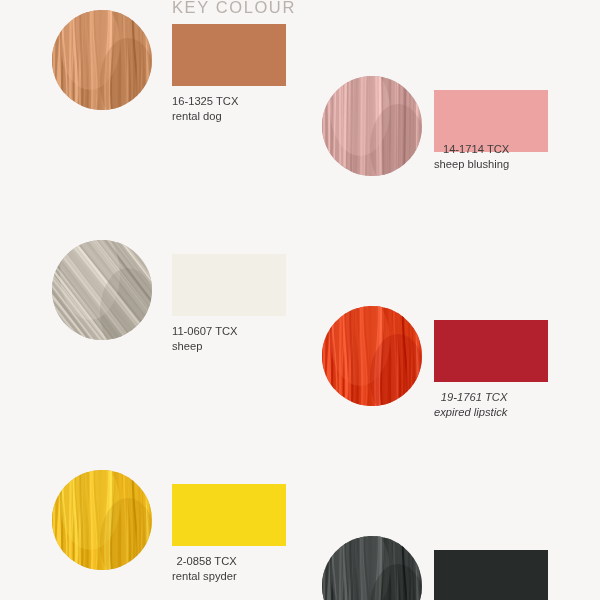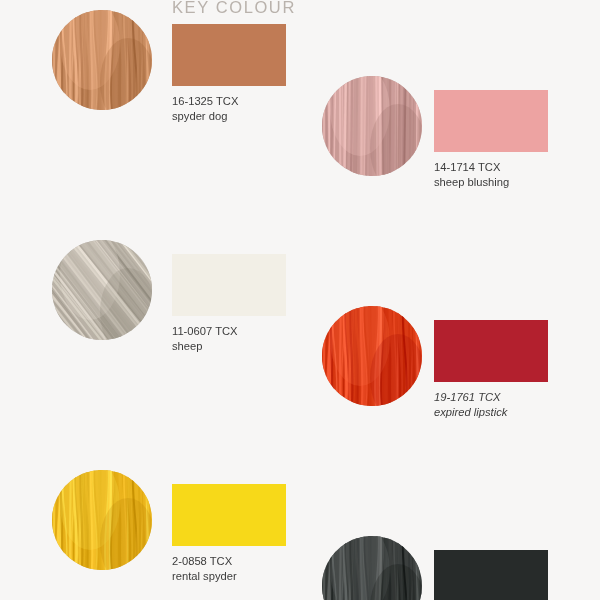"16-1325 TCX" .caption .code { text-align: none -> right }
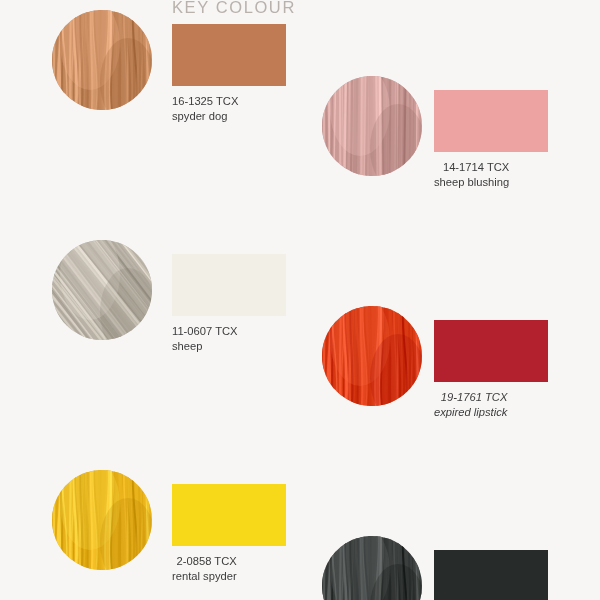"spyder dog" span.name { text: spyder -> rental }
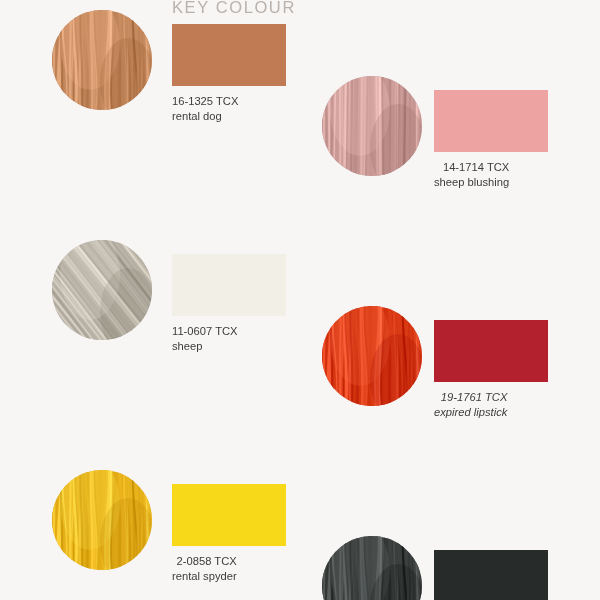"14-1714 TCX" div.caption { top: 160px -> 142px }
